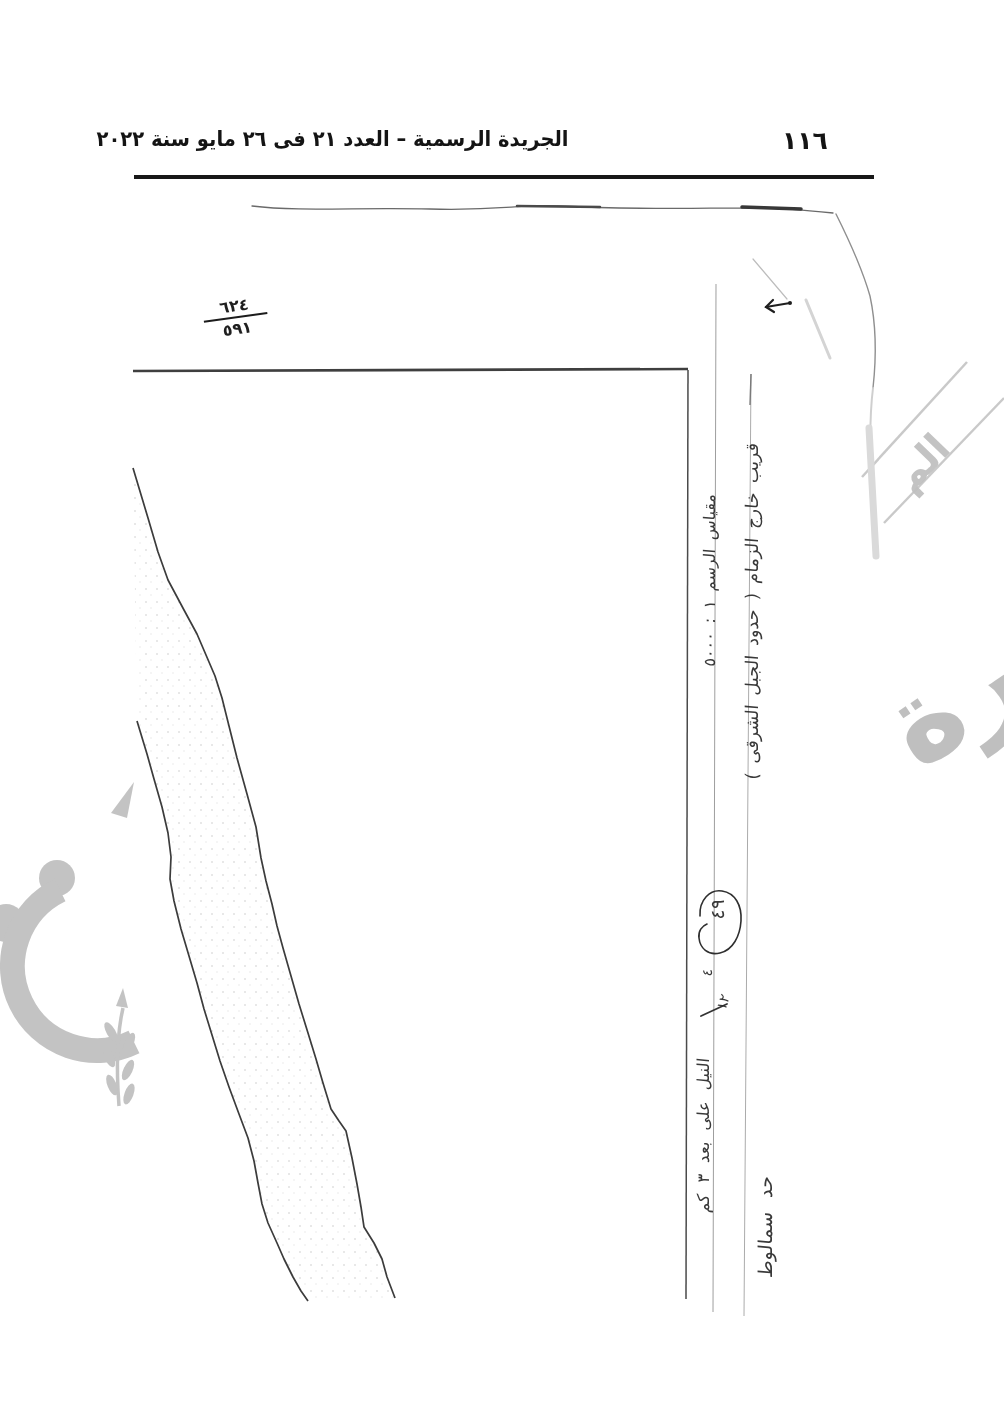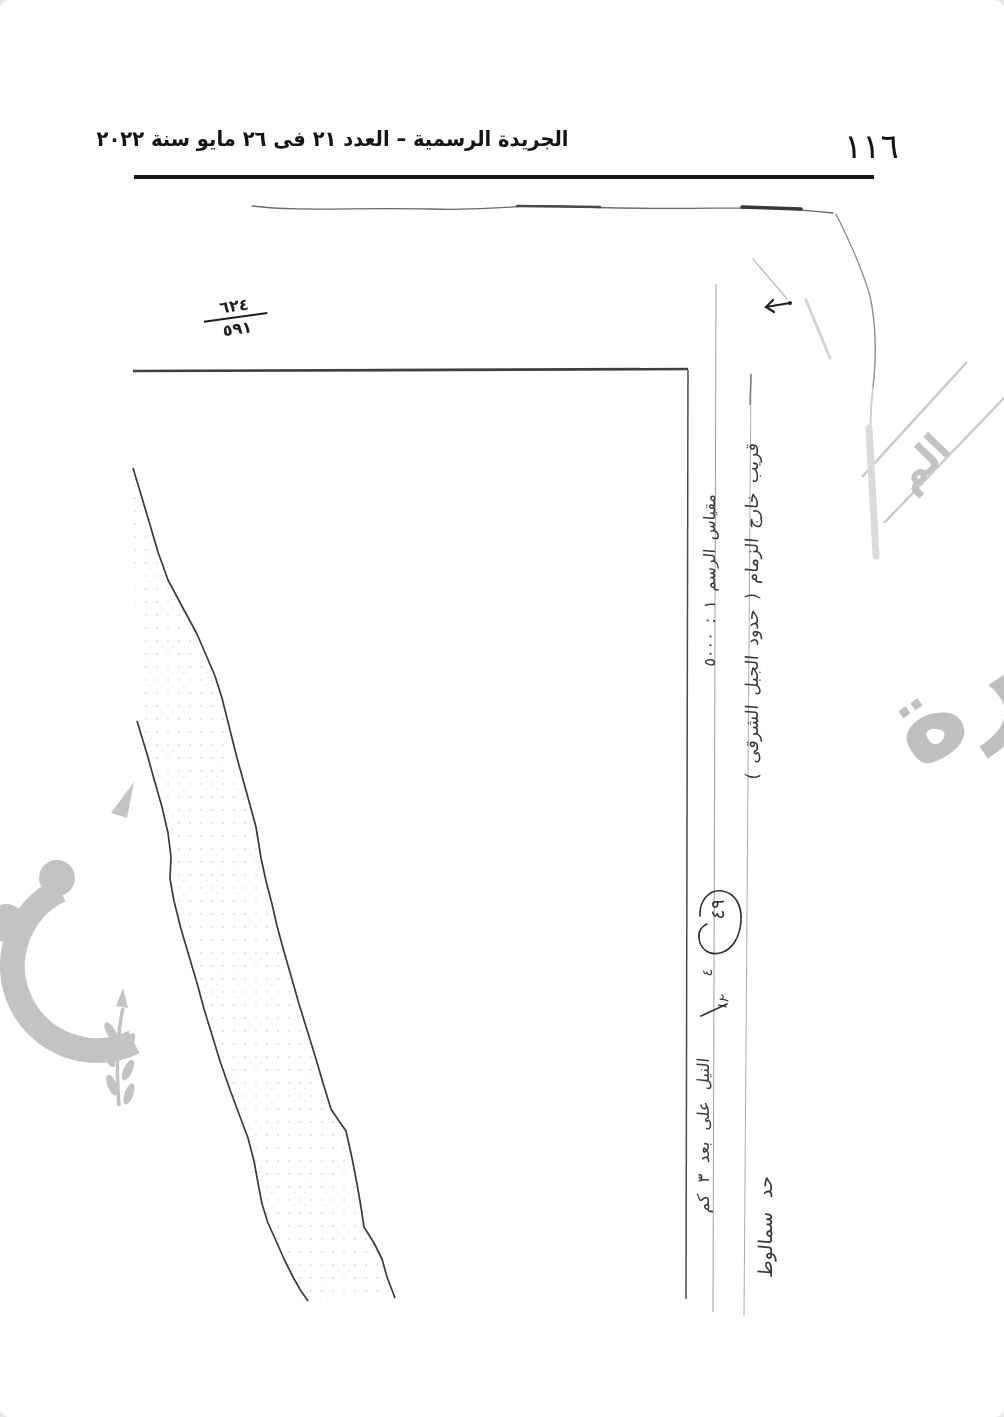"الجريدة الرسمية – العدد ٢١" .page { border-radius: 9px -> none }
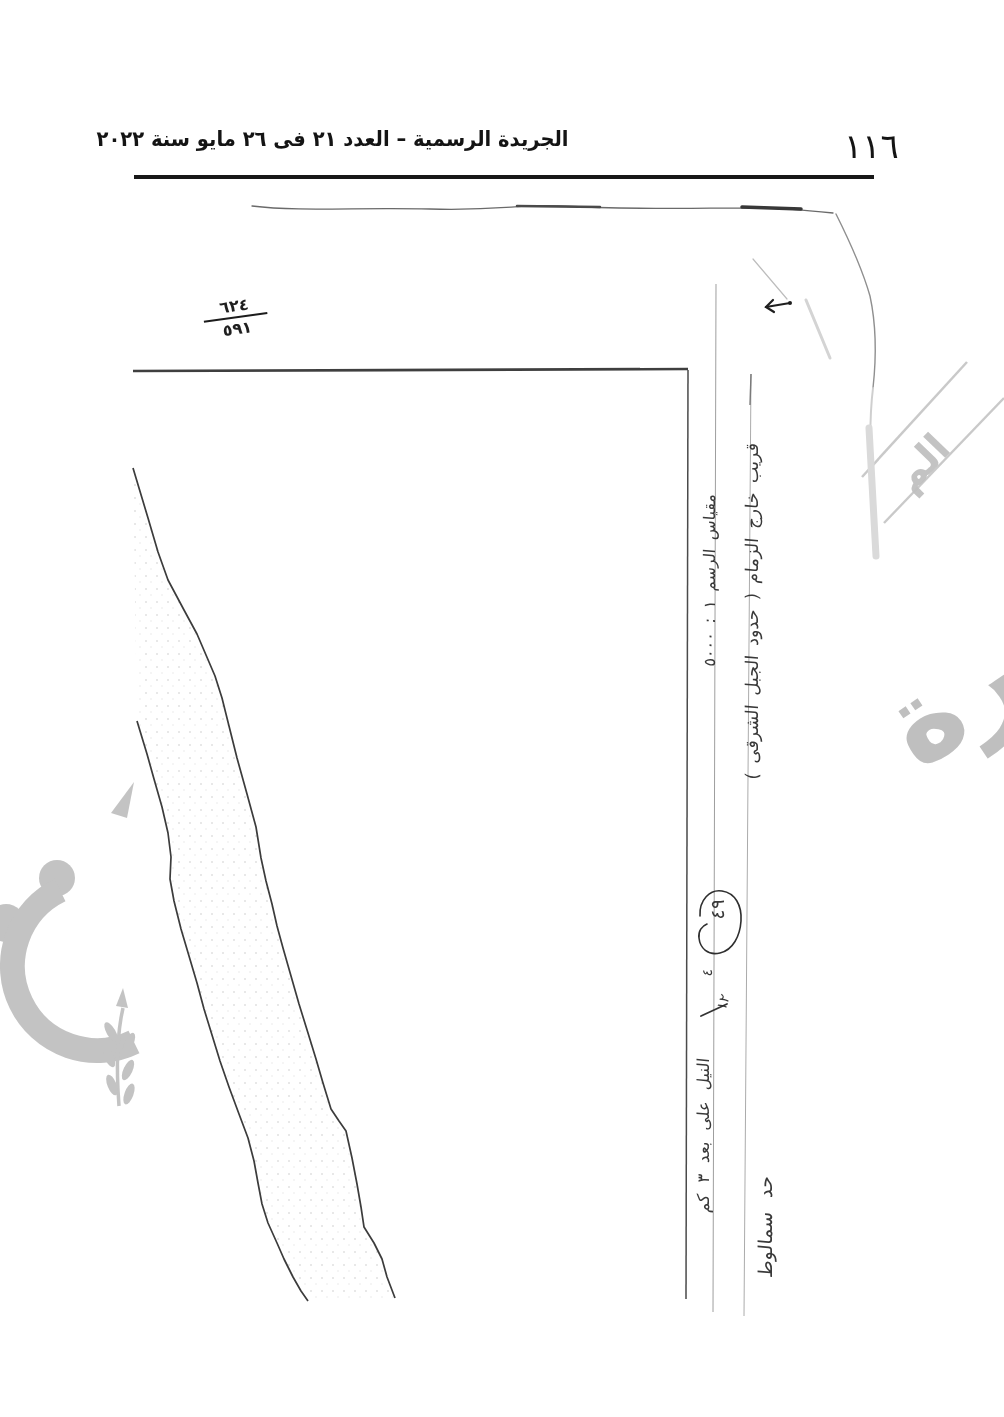"١١٦" .hdr-pagenum { font-size: 34px -> 25px; font-weight: normal -> bold; left: 844px -> 782px }
